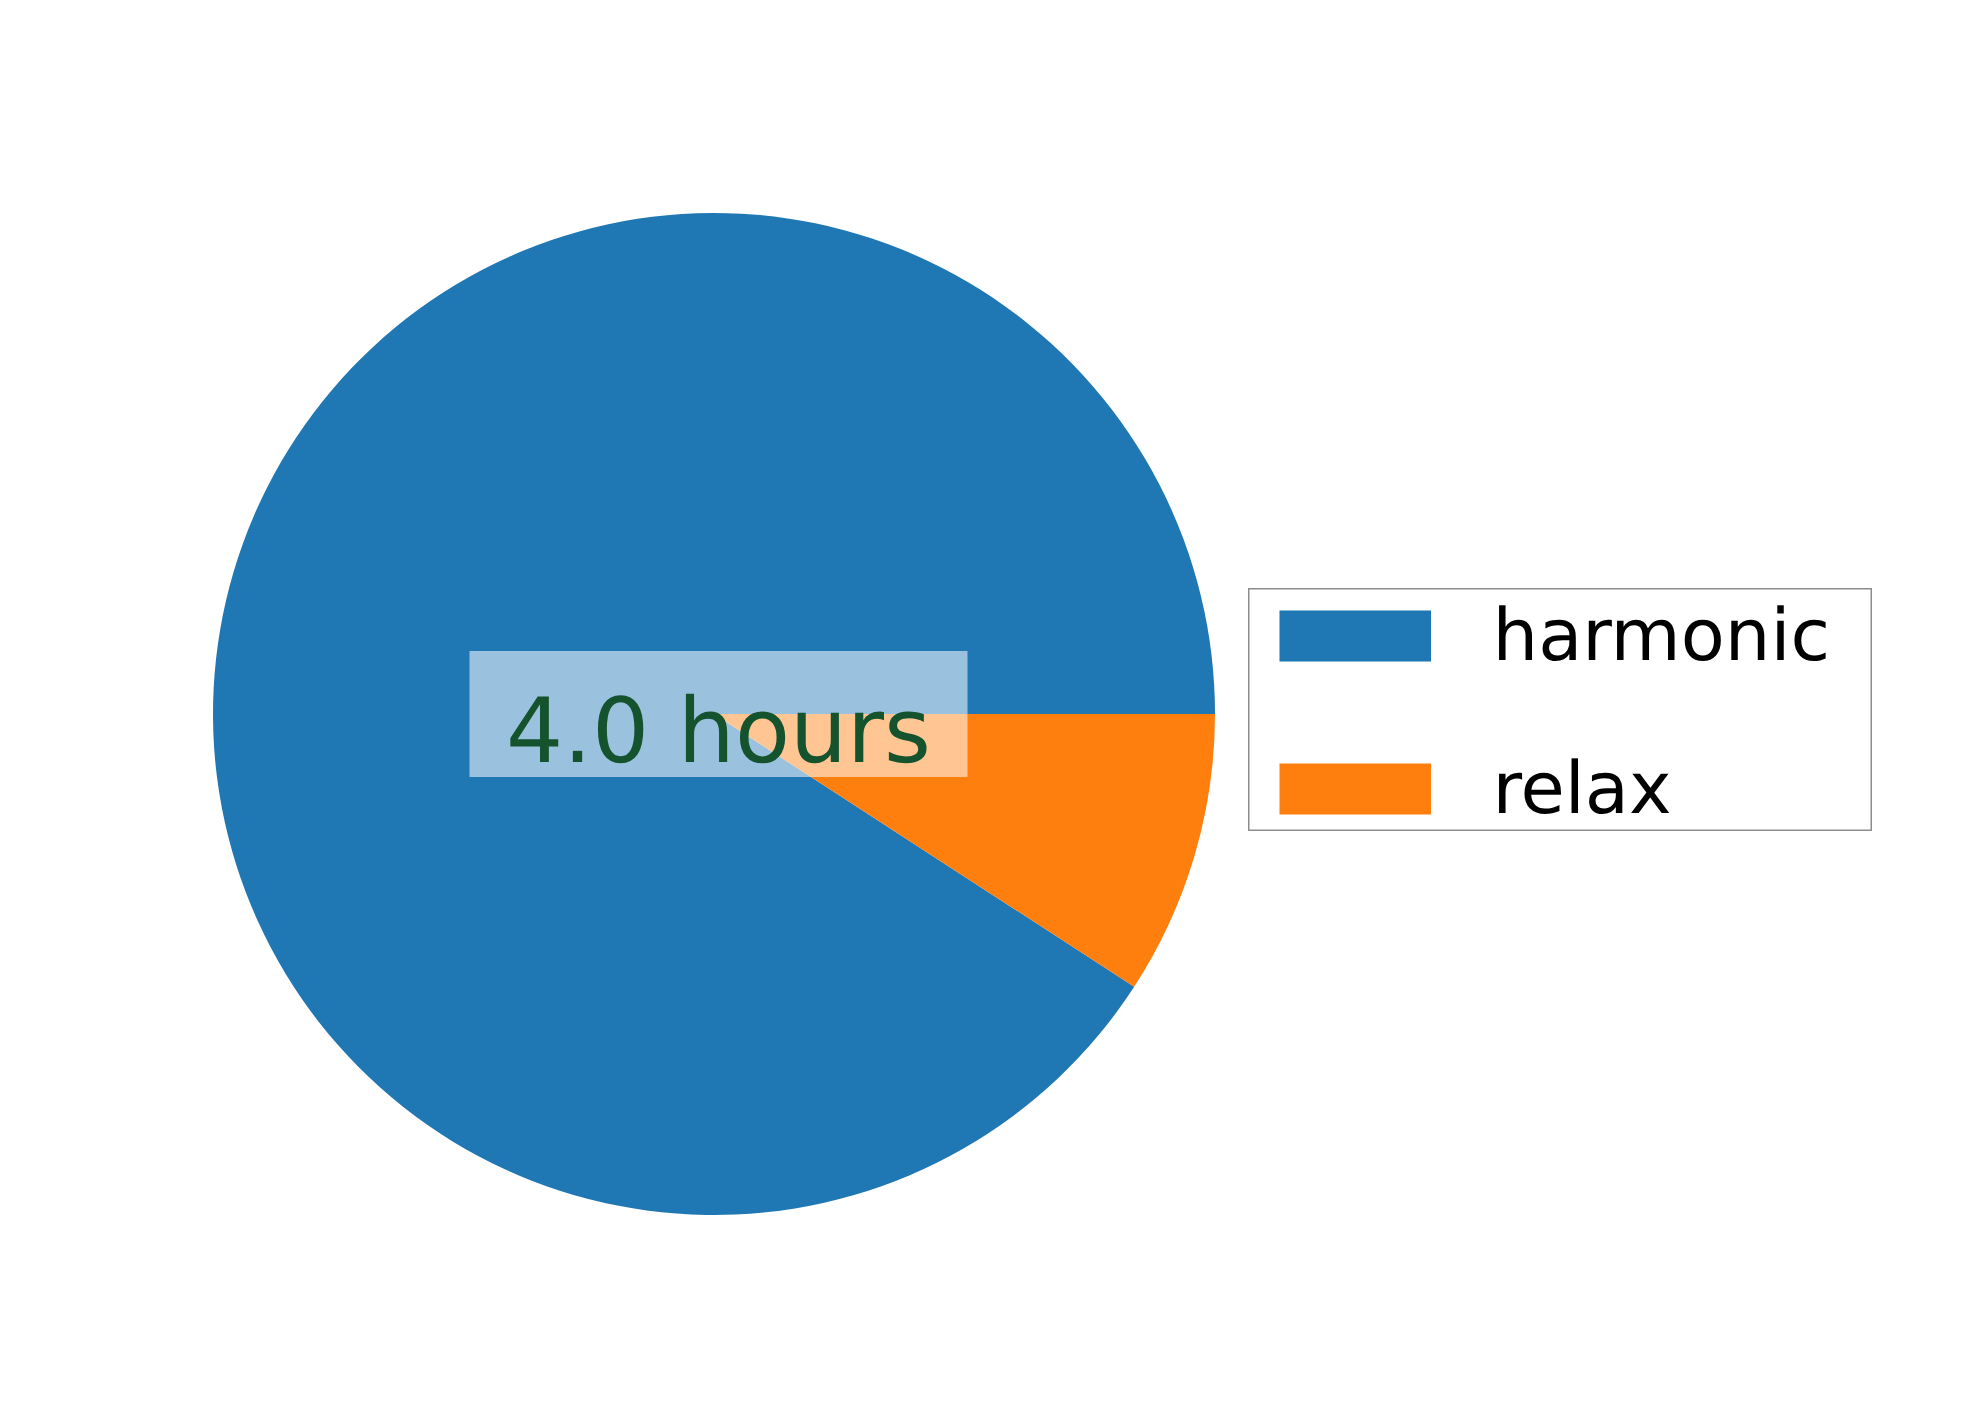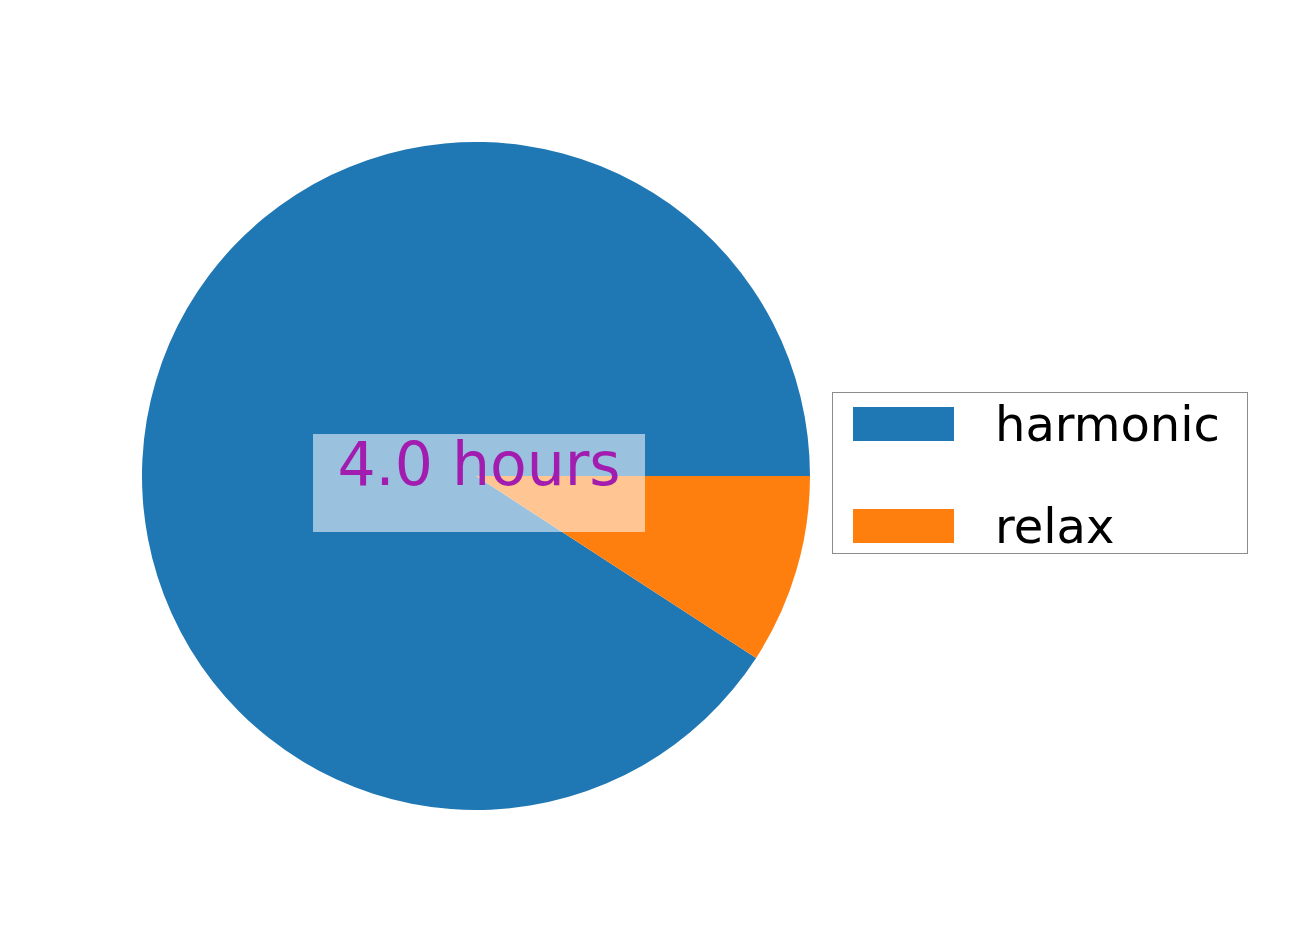"4.0 hours" .center-label { align-items: flex-start -> flex-end; color: #a21caf -> #14532d; height: 98px -> 84px }
